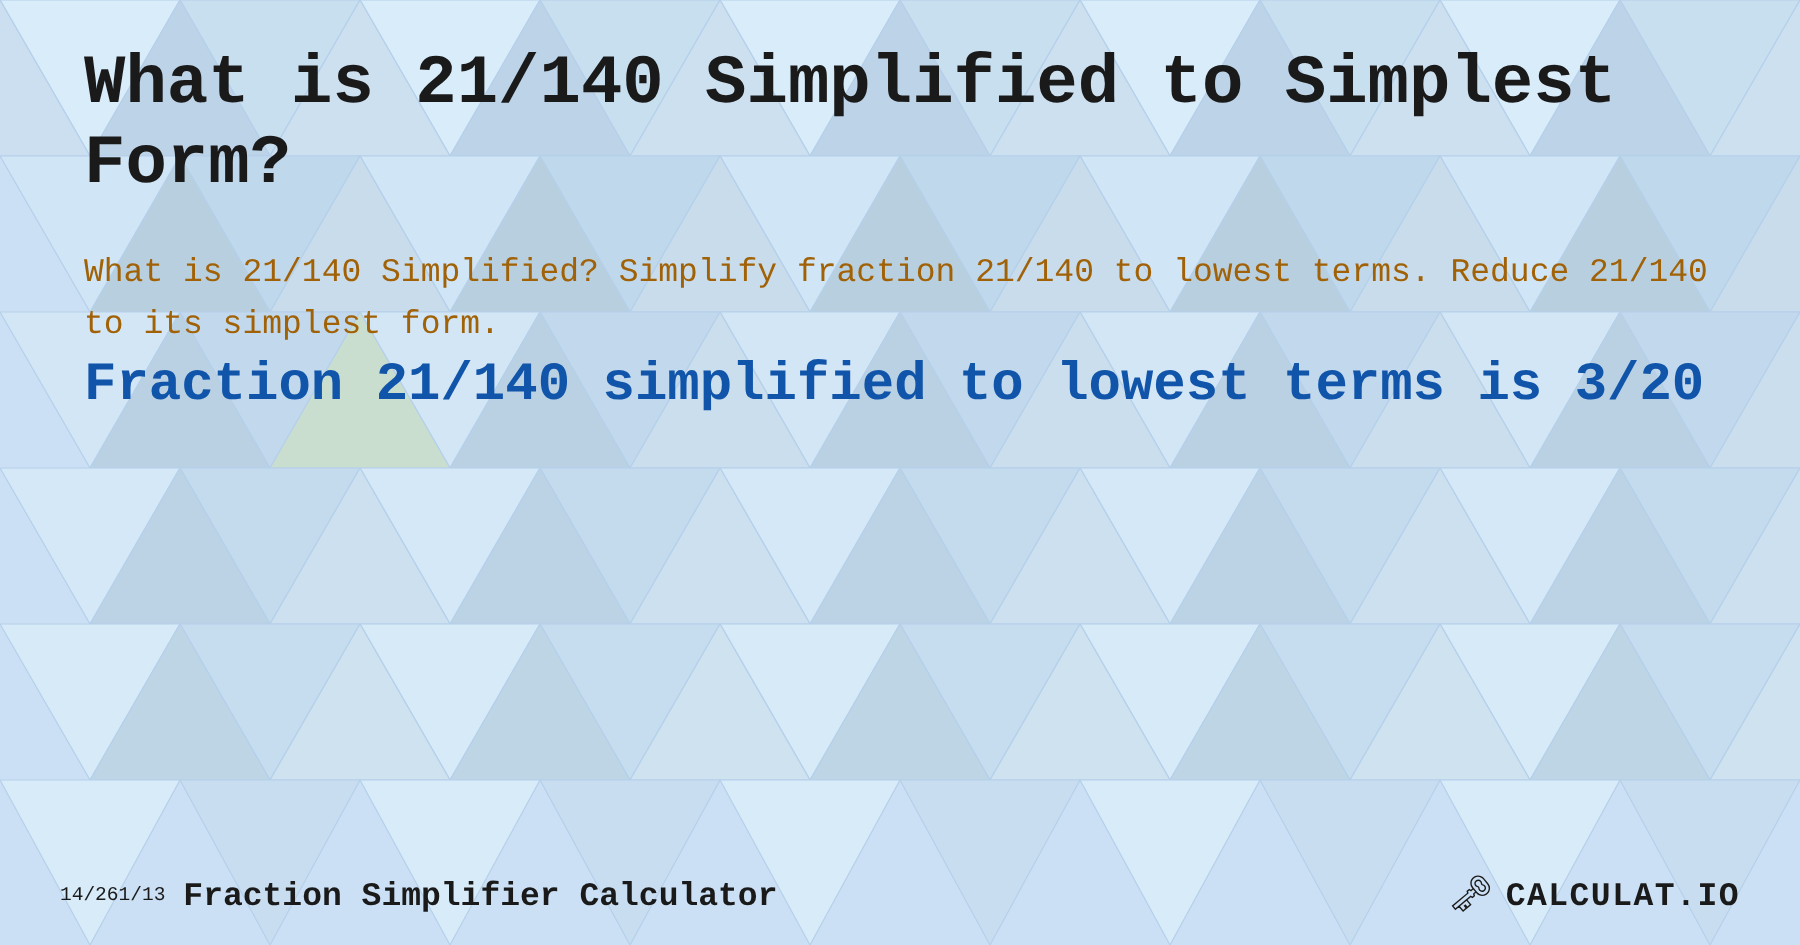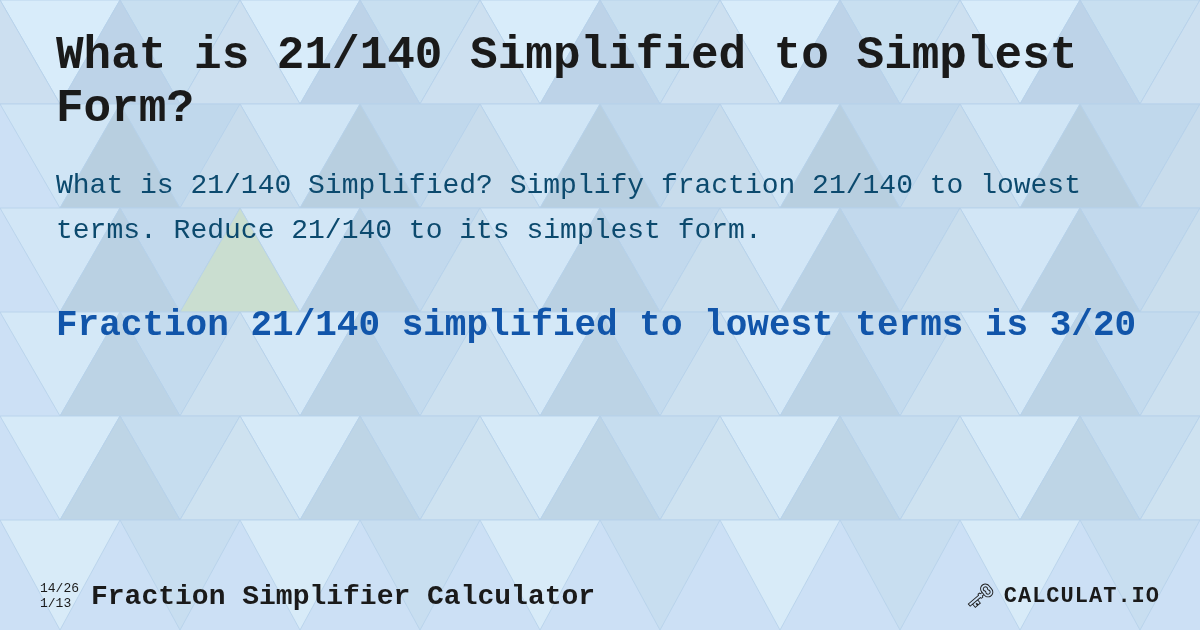"What is 21/140 Simplified? Simplify" .description { color: #0c4a6e -> #a16207; font-size: 28px -> 22px; margin-bottom: 50px -> none }
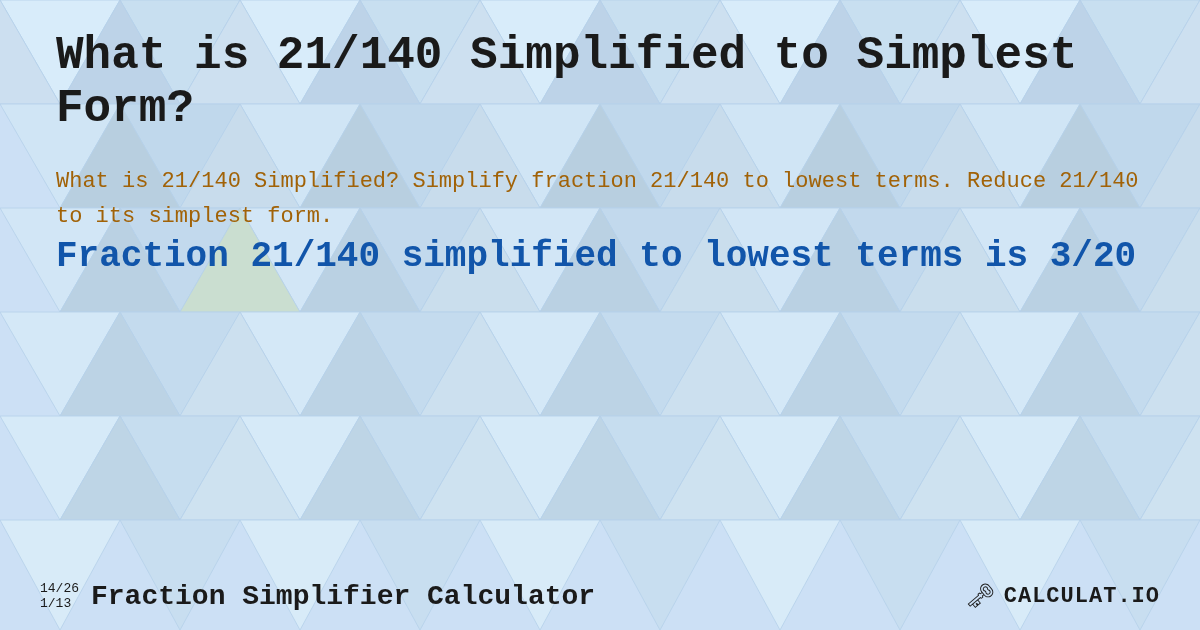"14/26" .footer-fractions { align-items: none -> flex-end; flex-direction: column -> row }
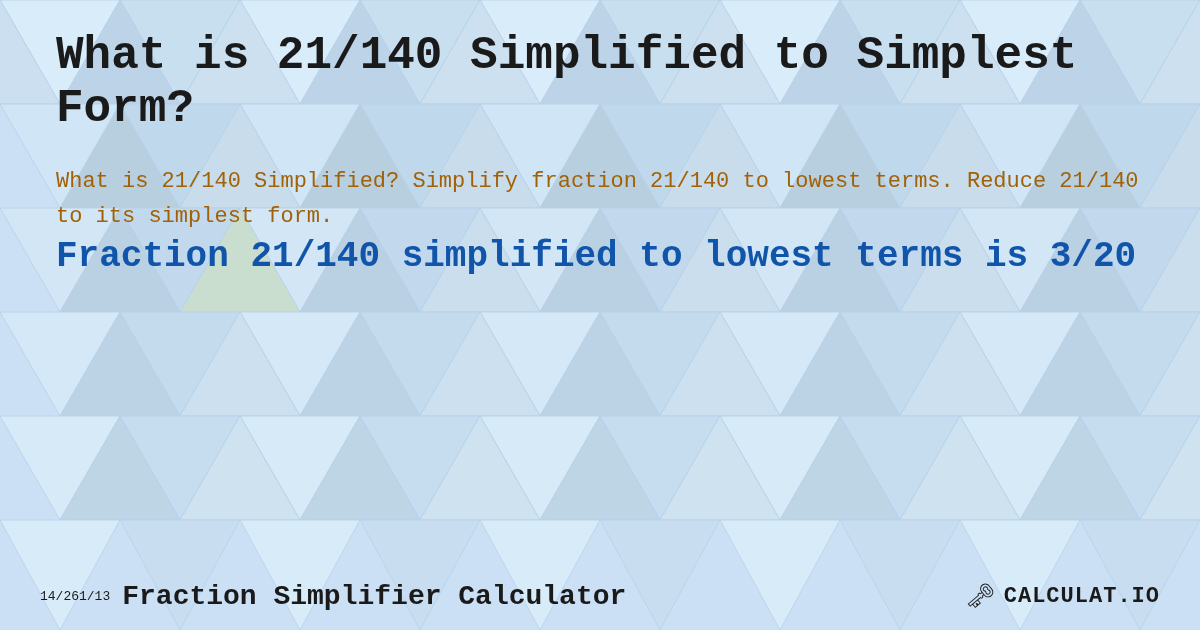"Fraction Simplifier Calculator" .footer-label { font-size: 28px -> 22px }
